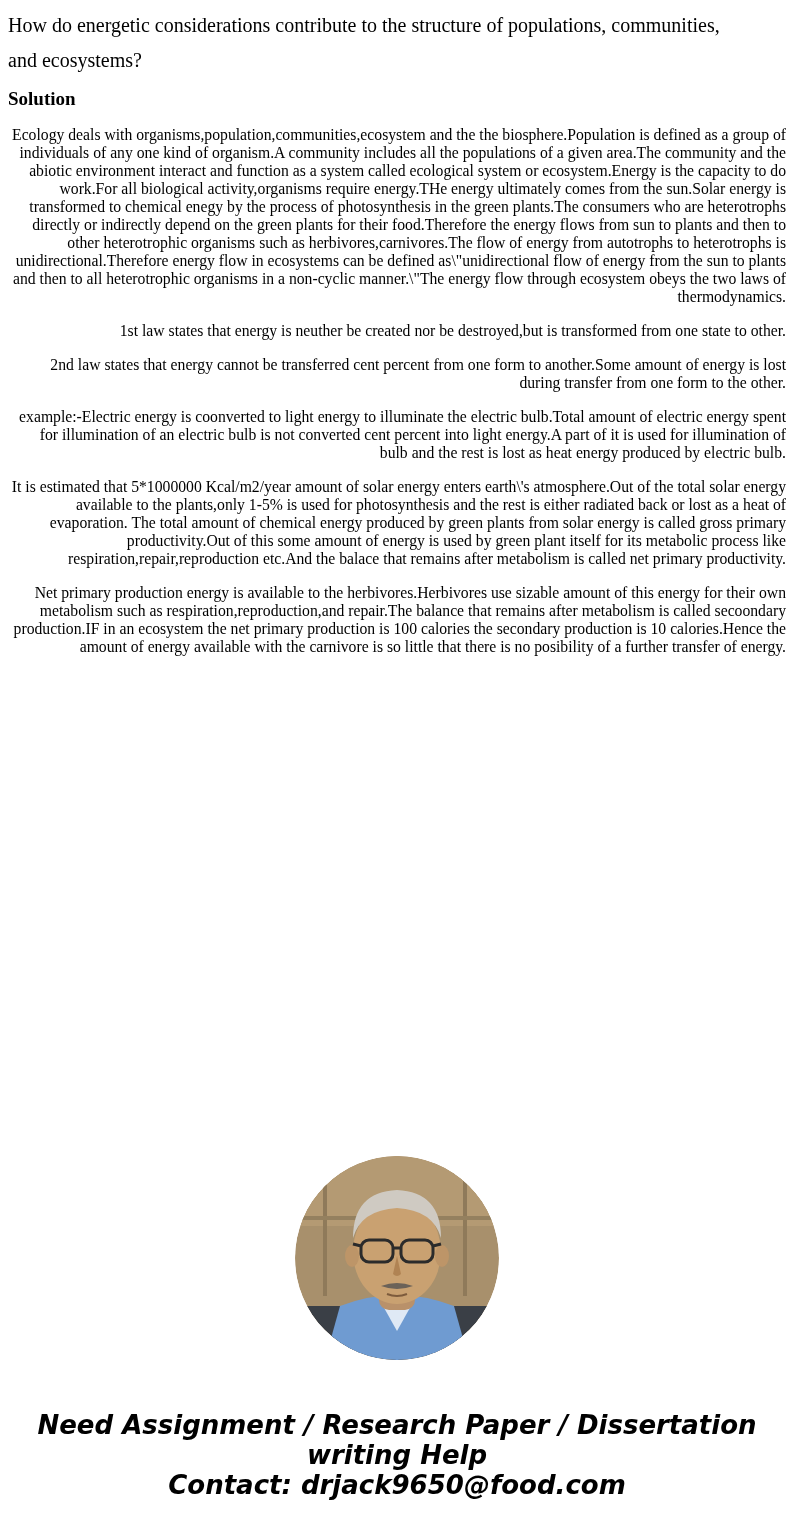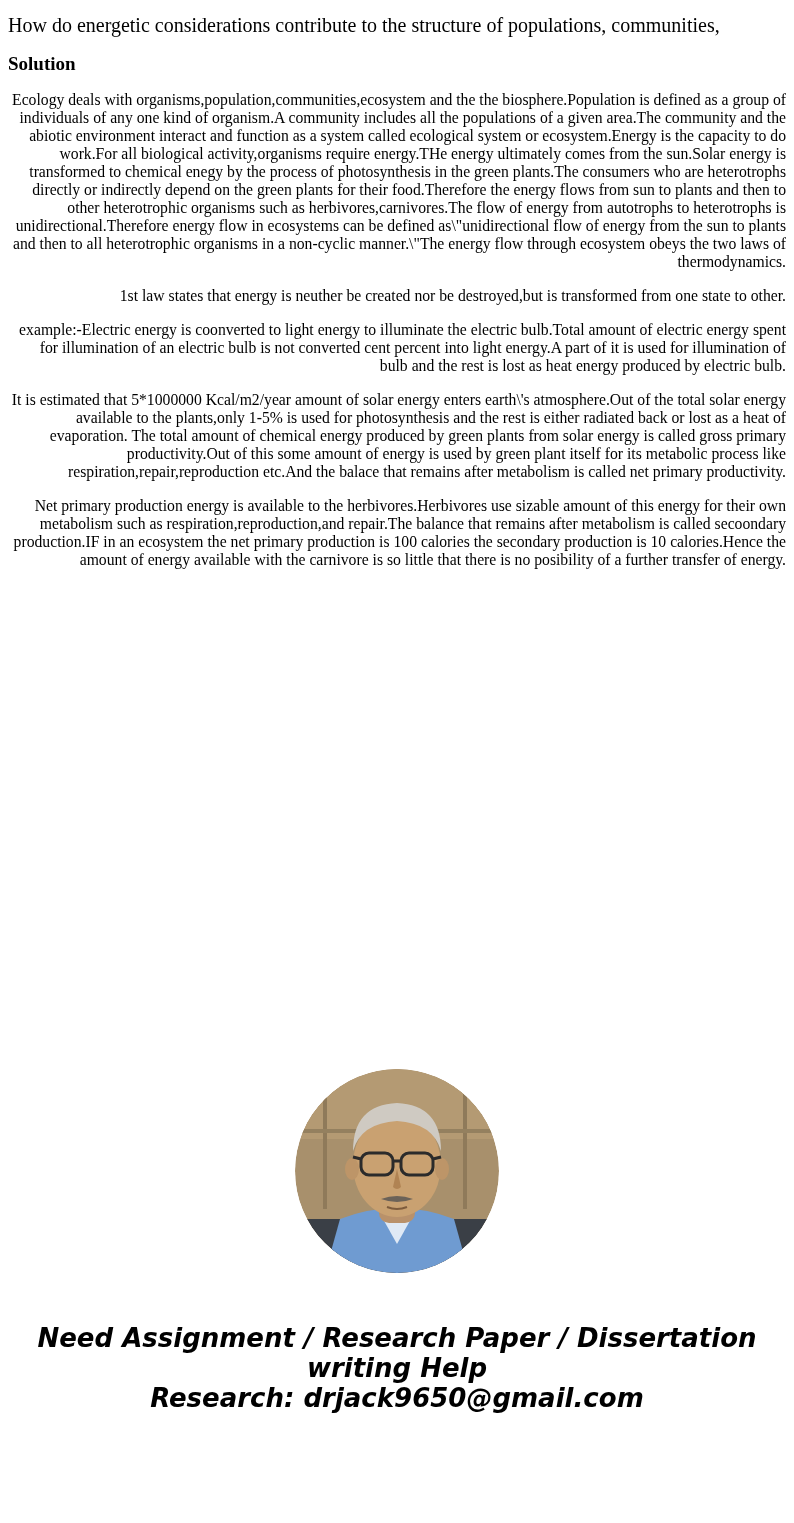"and ecosystems?" p.question-line { html: none -> <p>and ecosystems?</p> }
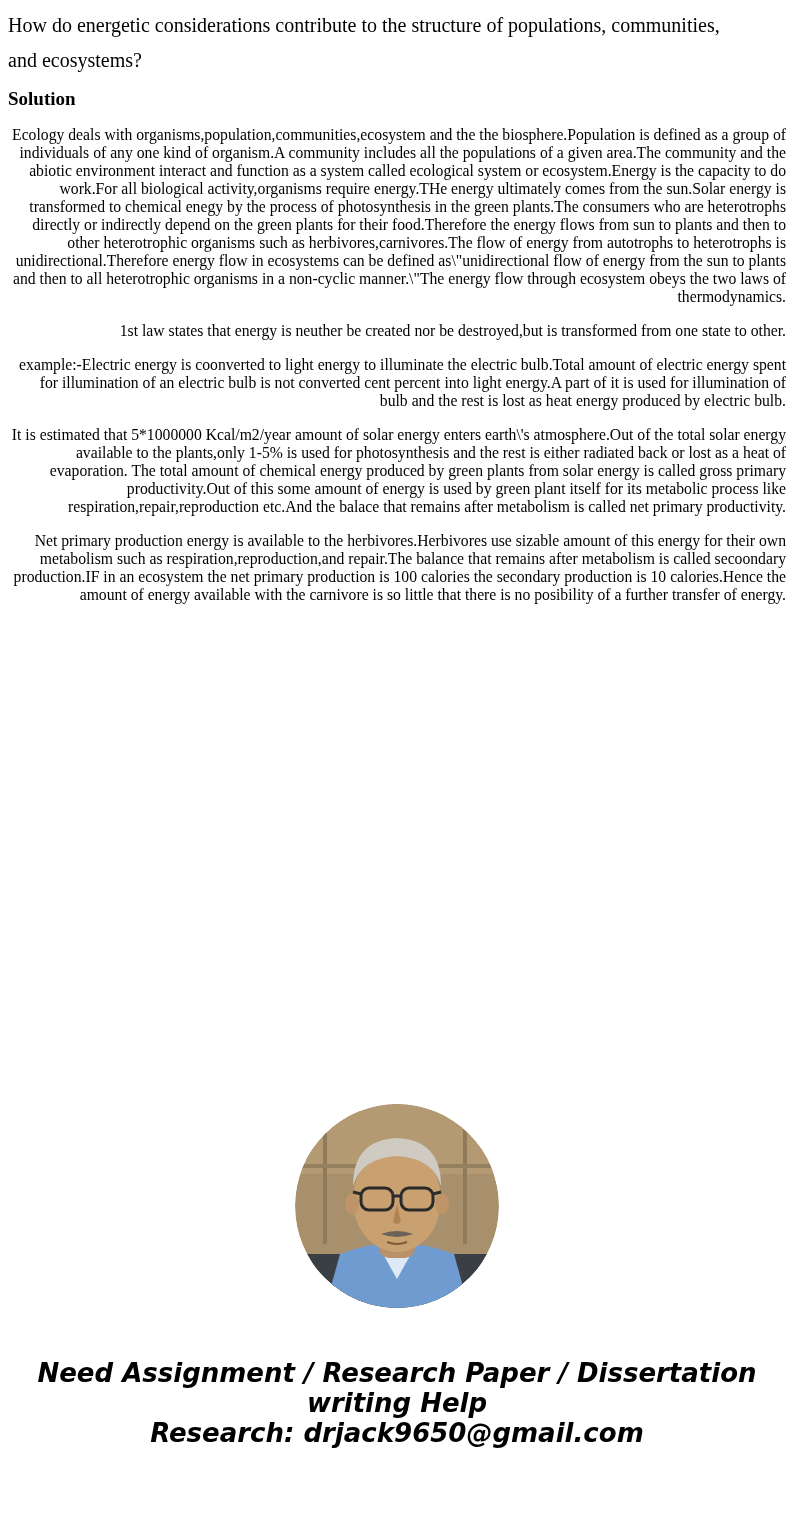"2nd law states that energy" p.body-paragraph { html: none -> <p>2nd law states that energy cannot be transferred cent percent from one form to another.Some amount of energy is lost during transfer from one form to the other.</p> }
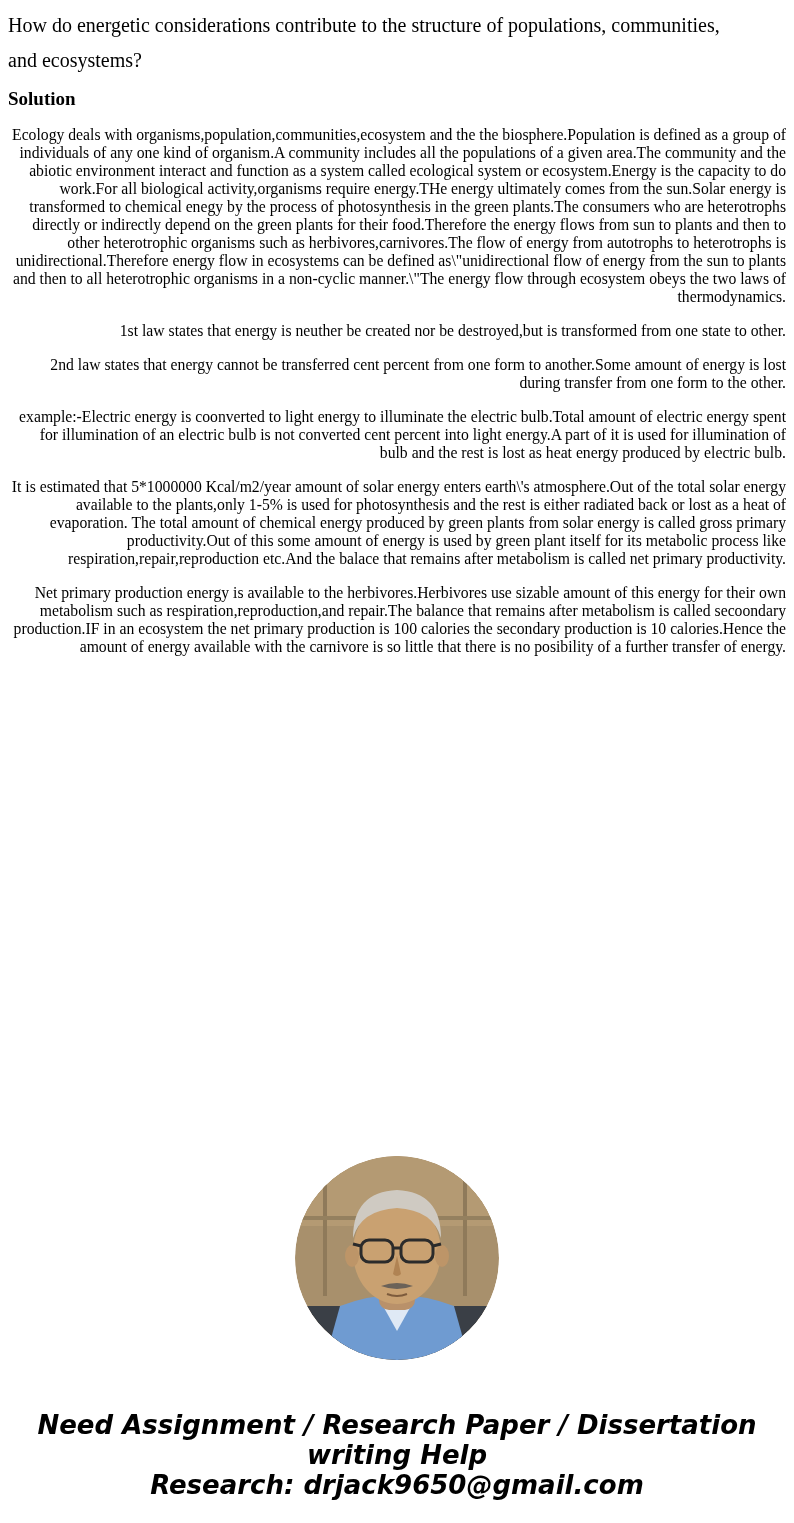"Research: drjack9650@gmail.com" p.footer-contact { text: Research: drjack9650@gmail.com -> Contact: drjack9650@food.com }
